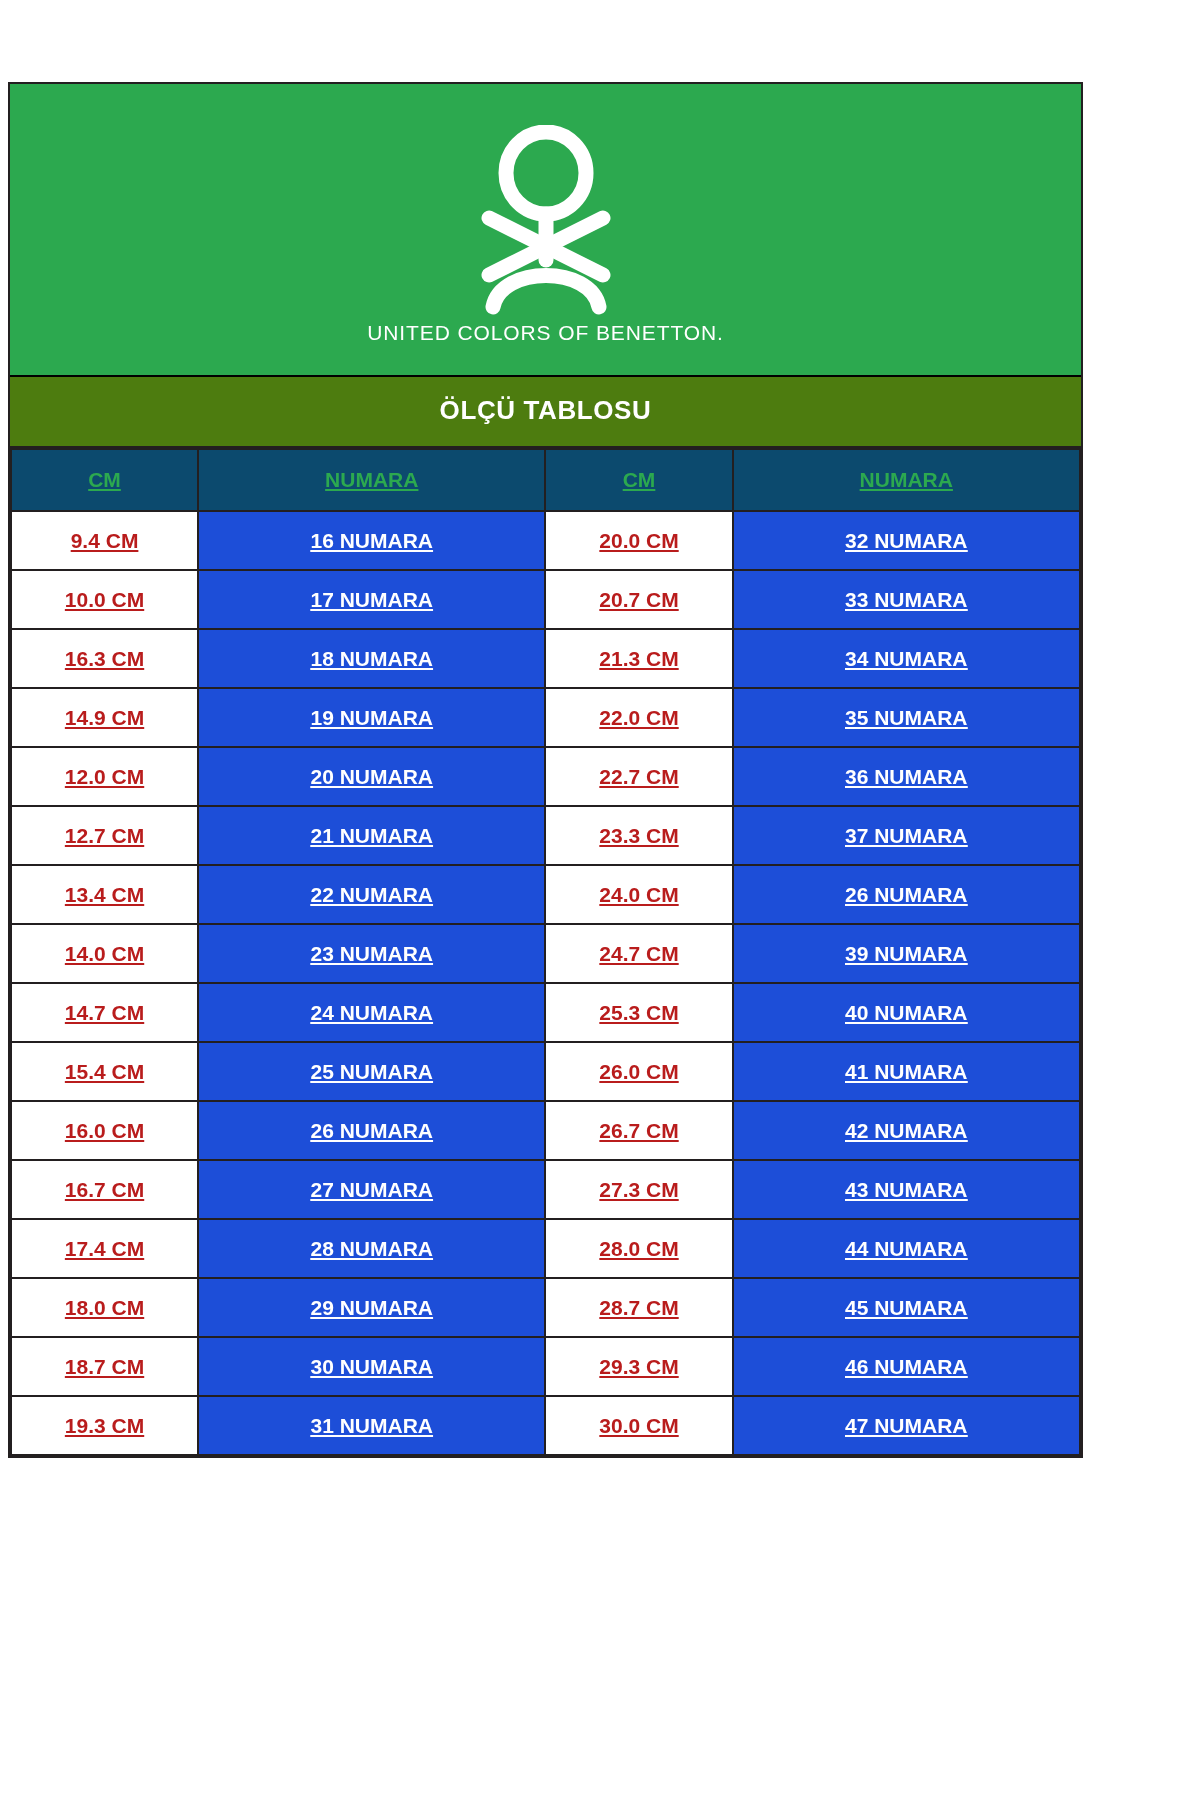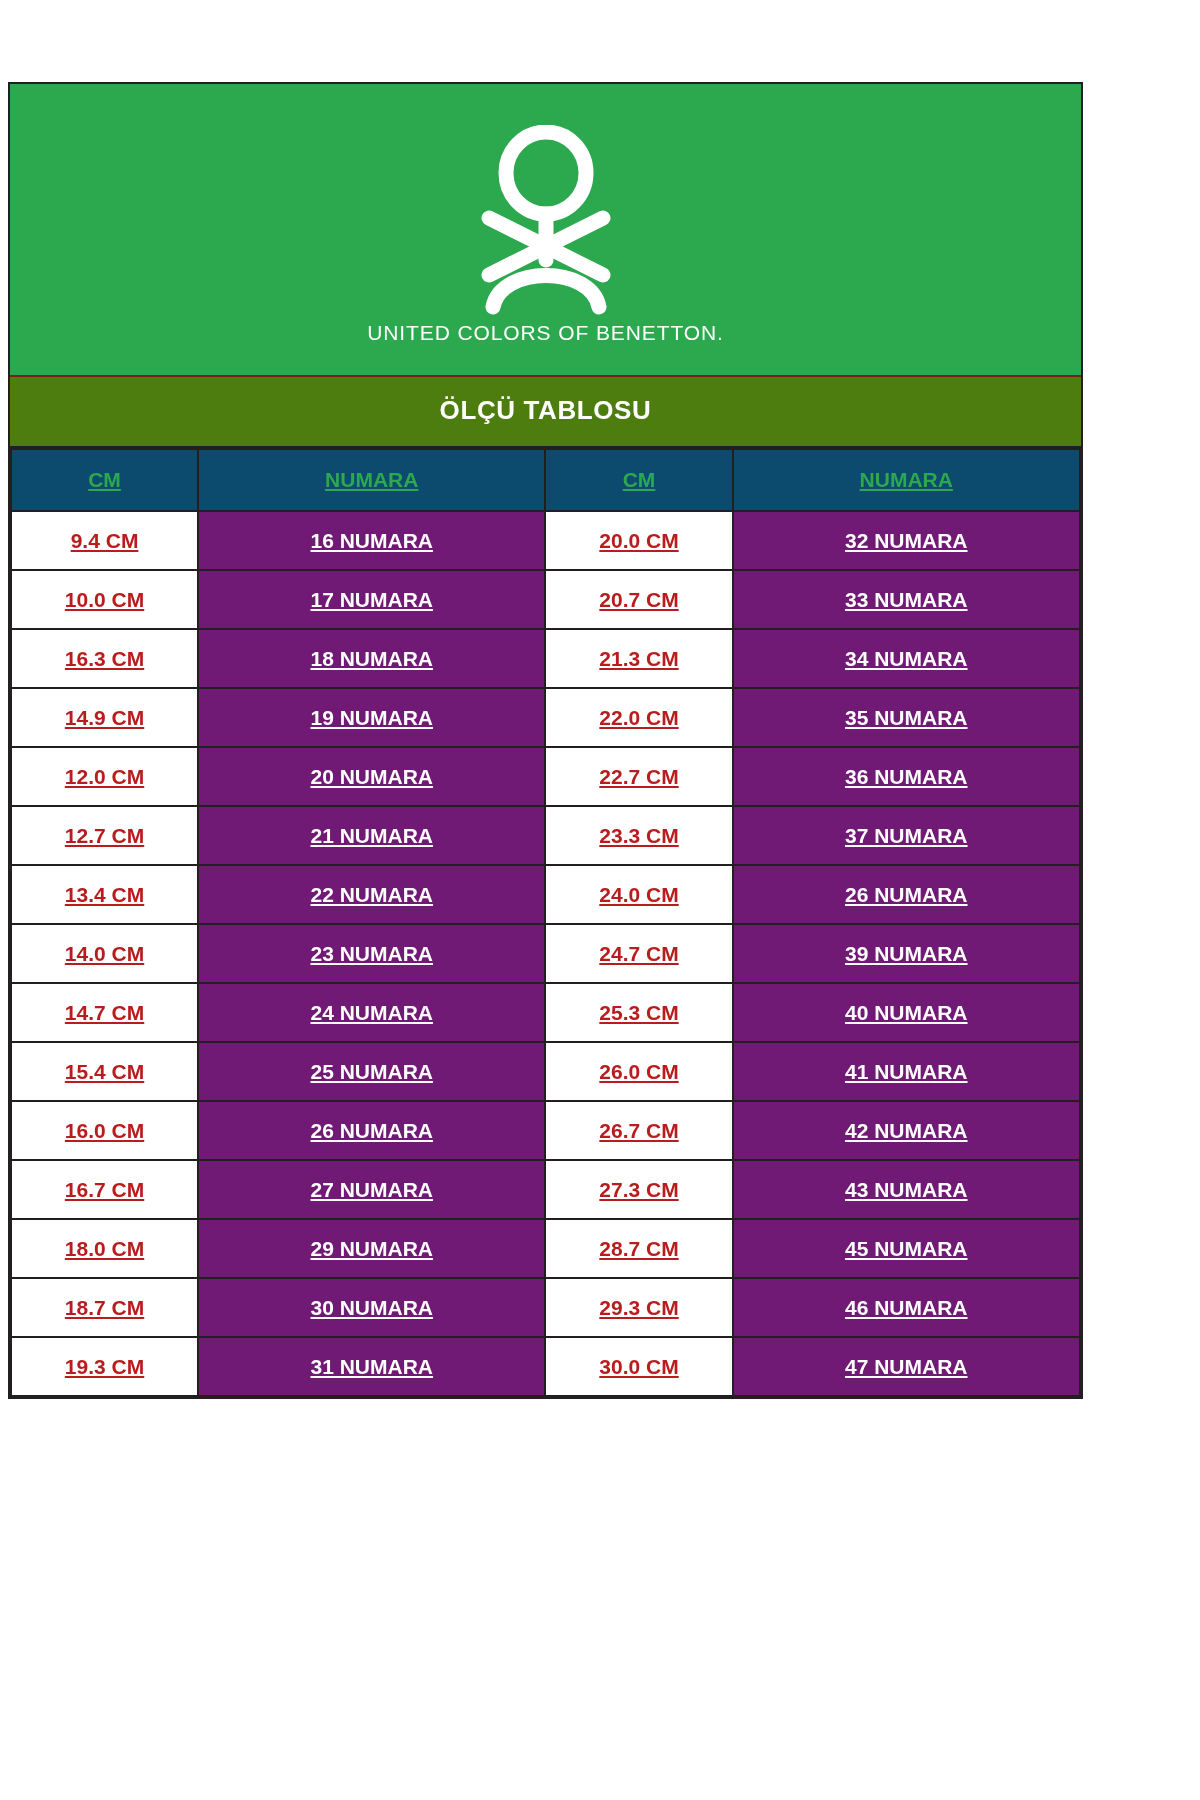"UNITED COLORS OF BENETTON." .brand-header { border-bottom: 2px solid #7f1d1d -> 2px solid #000000 }
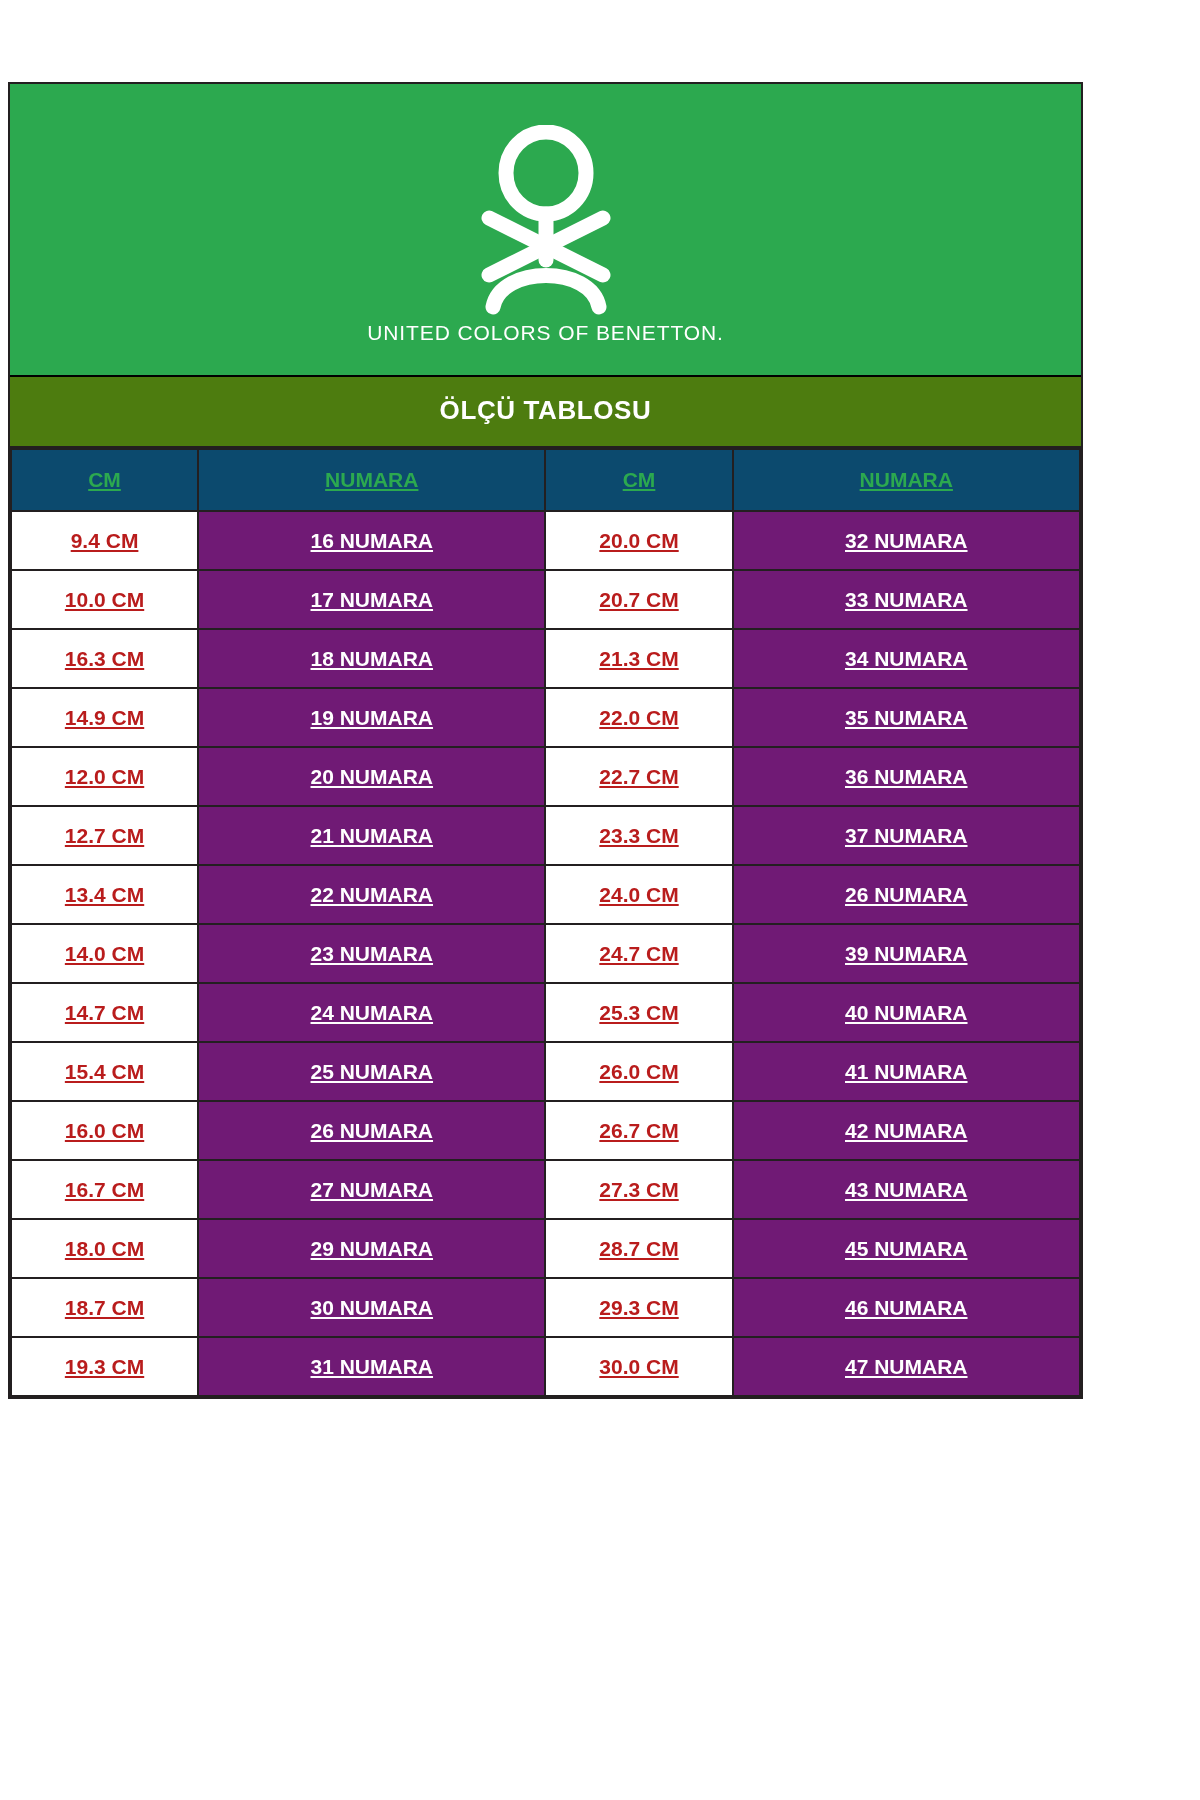"16 NUMARA" td.num-cell { background: #701a75 -> #1d4ed8; text-decoration: none -> underline }
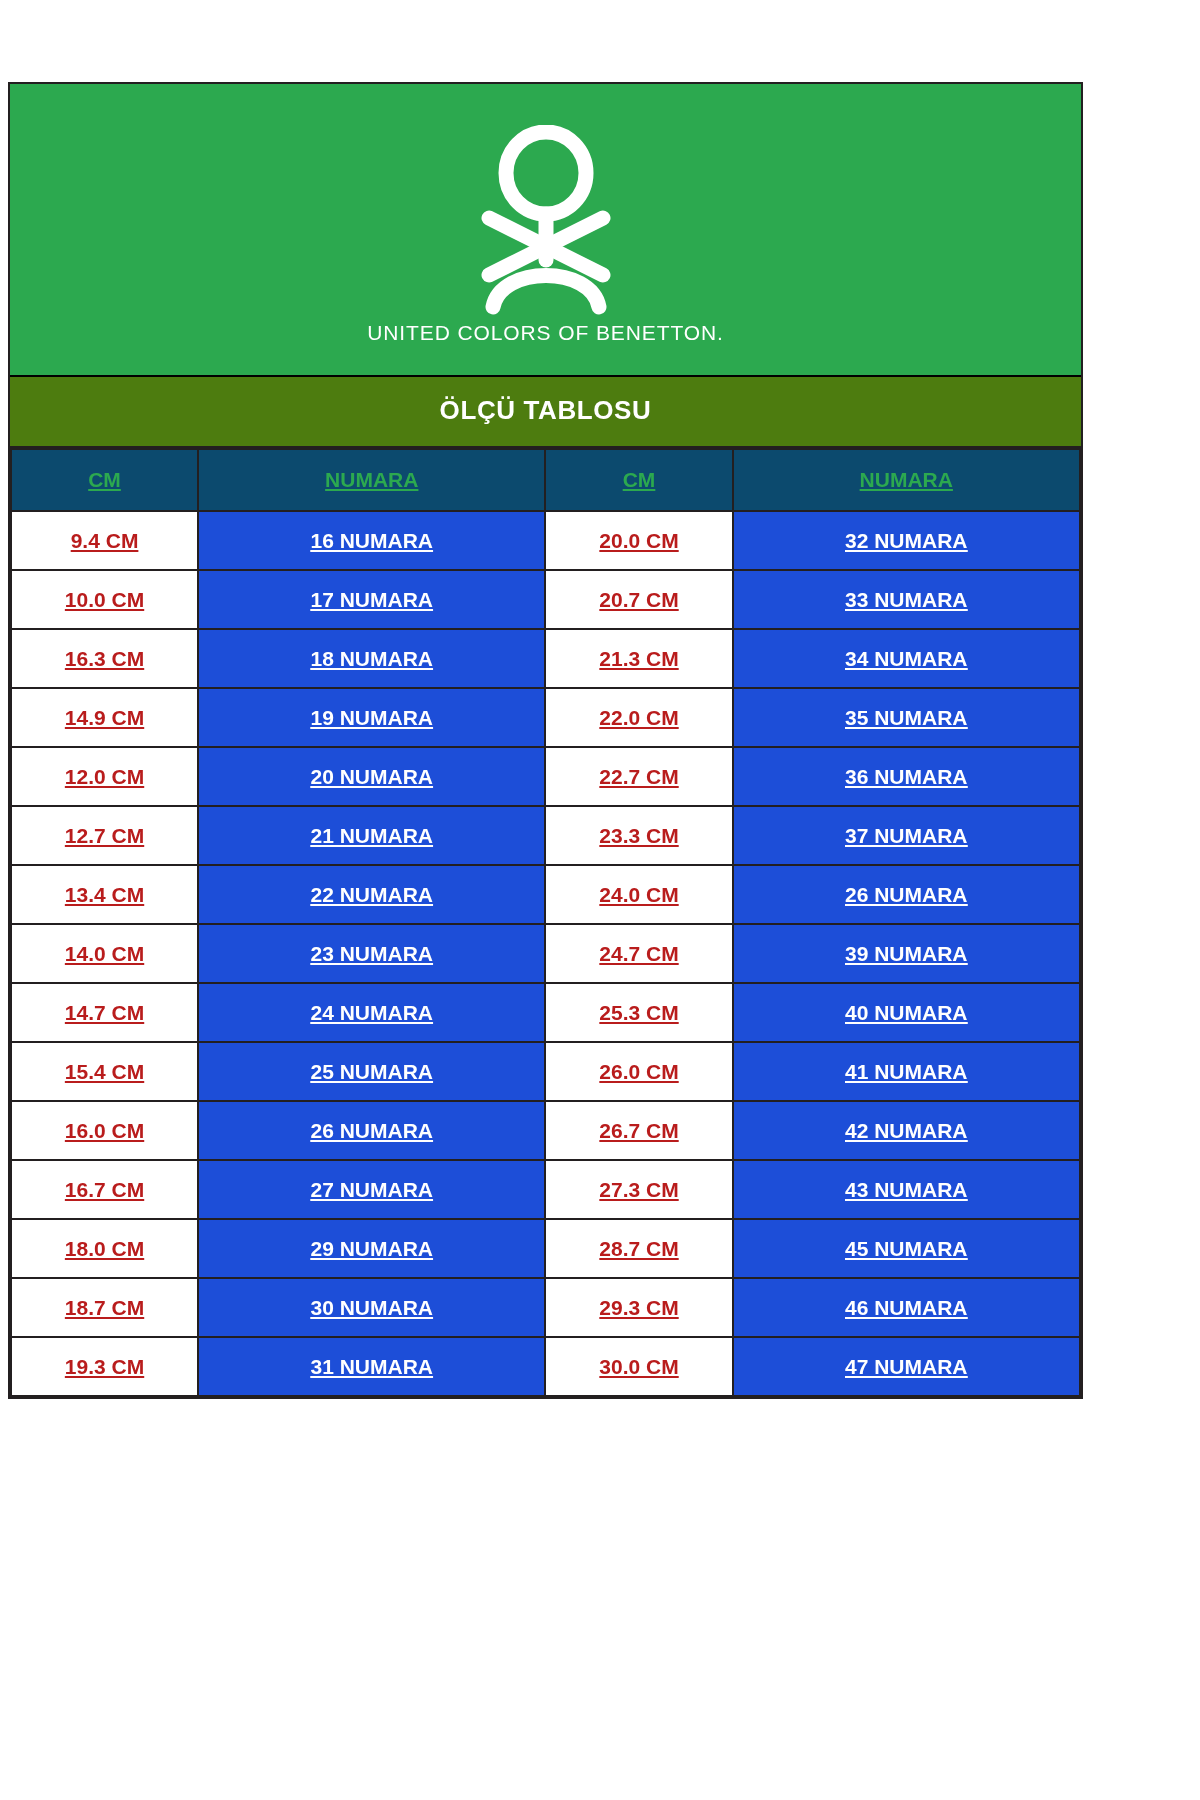"17.4 CM" tr { html: none -> <tr> <td><span>17.4 CM</span></td> <td><span>28 NUMARA</span></td> <td><span>28.0 CM</span></td> <td><span>44 NUMARA</span></td> </tr> }
